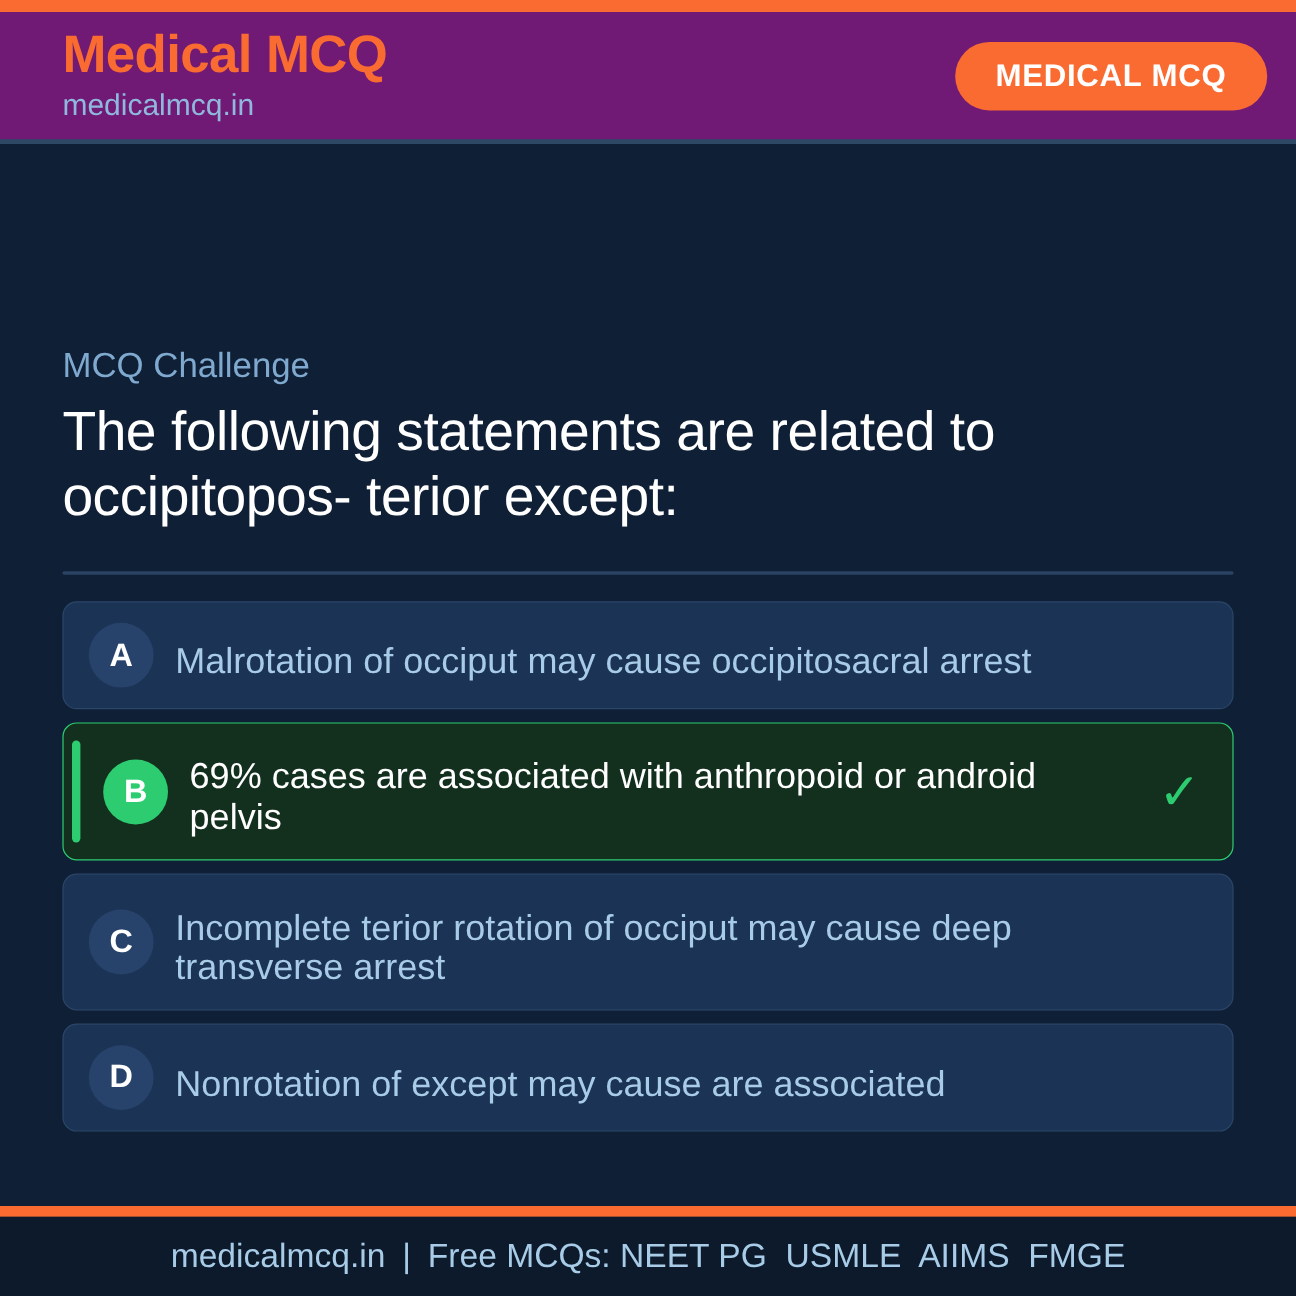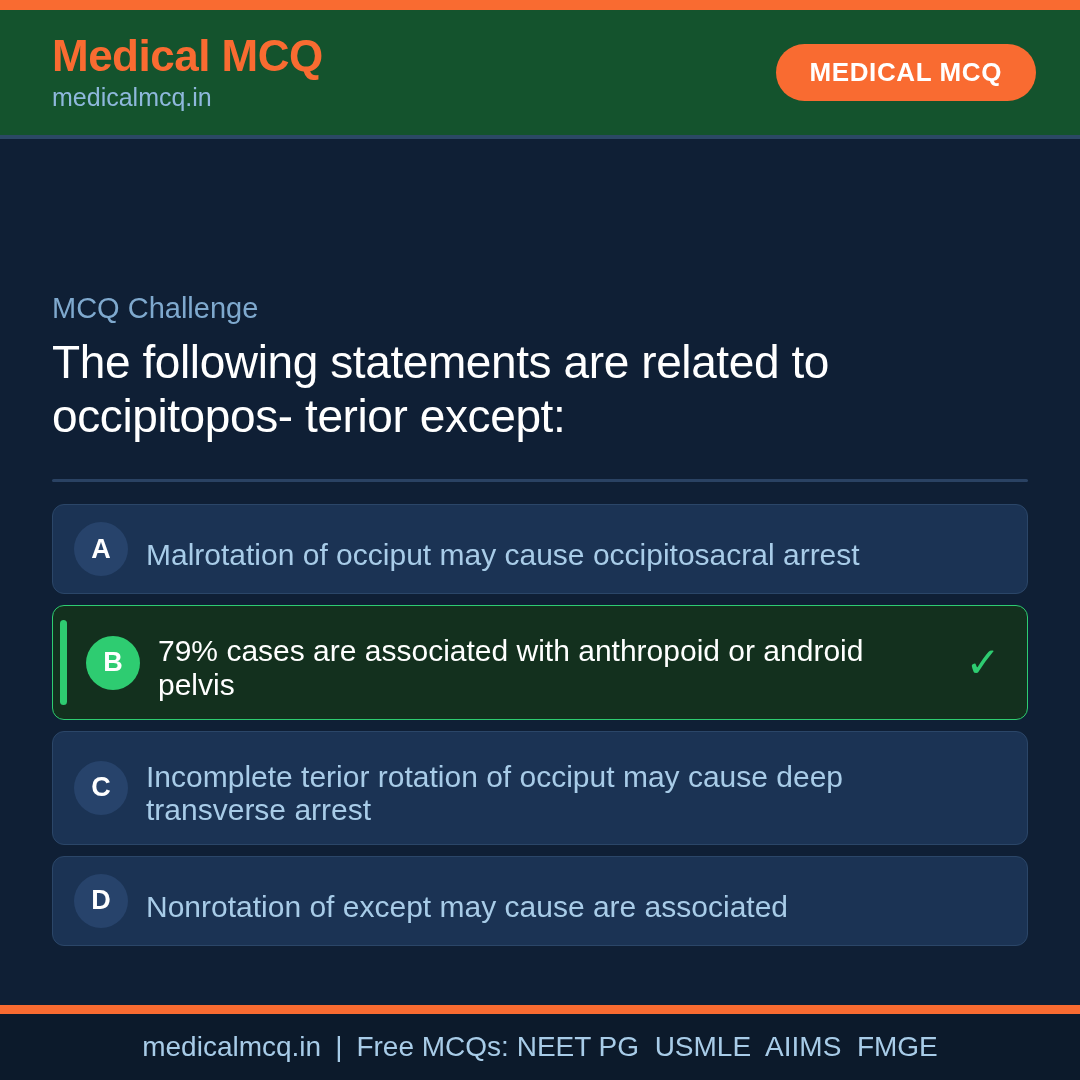"Medical MCQ" .header { background: #14532d -> #701a75; height: 129px -> 110px; padding: 0 44px 0 52px -> 0 24px 0 52px }
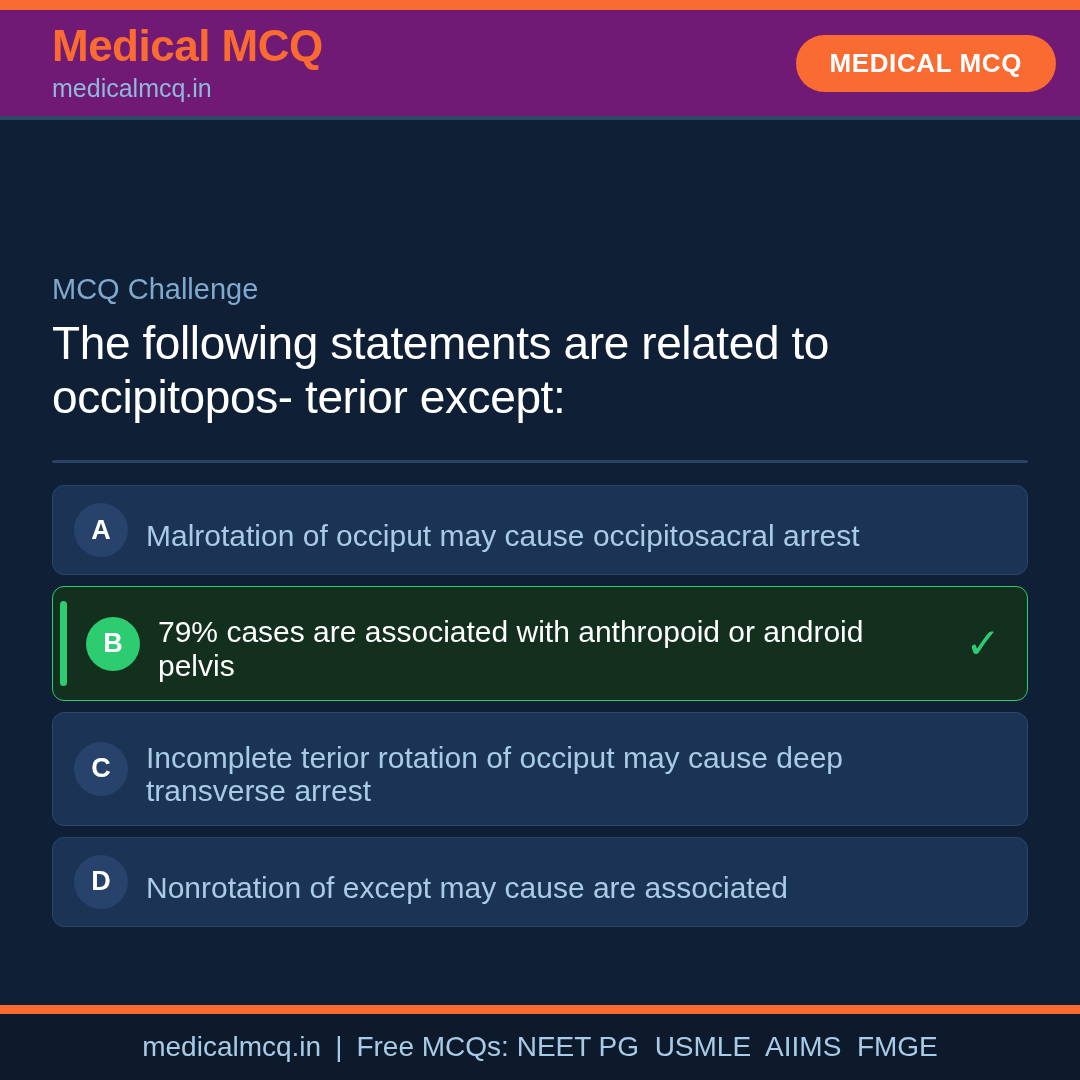"MCQ Challenge" .main { padding: 0 52px -> 16px 52px }
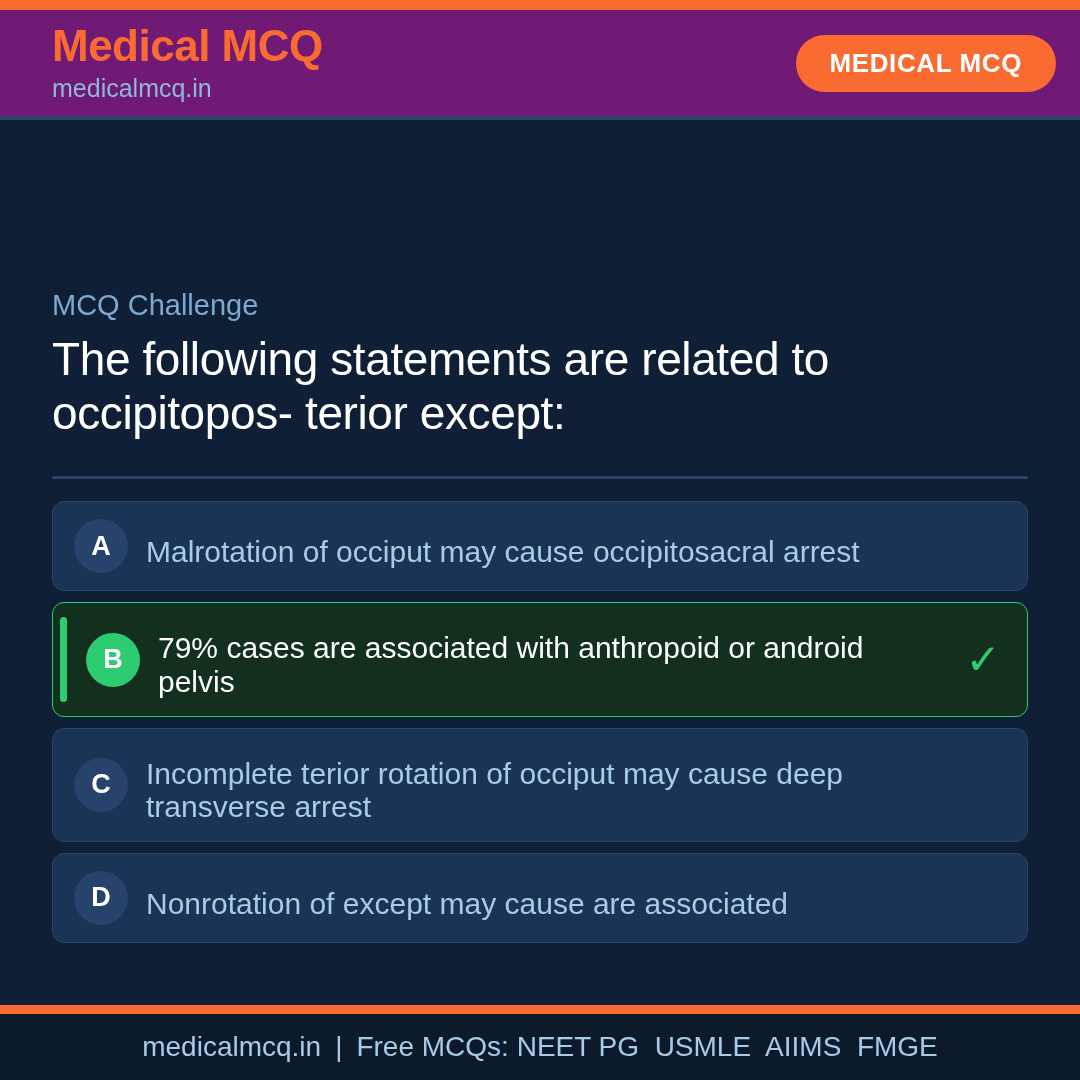"79% cases are associated with" div.option-text { text: 79% -> 69% }
